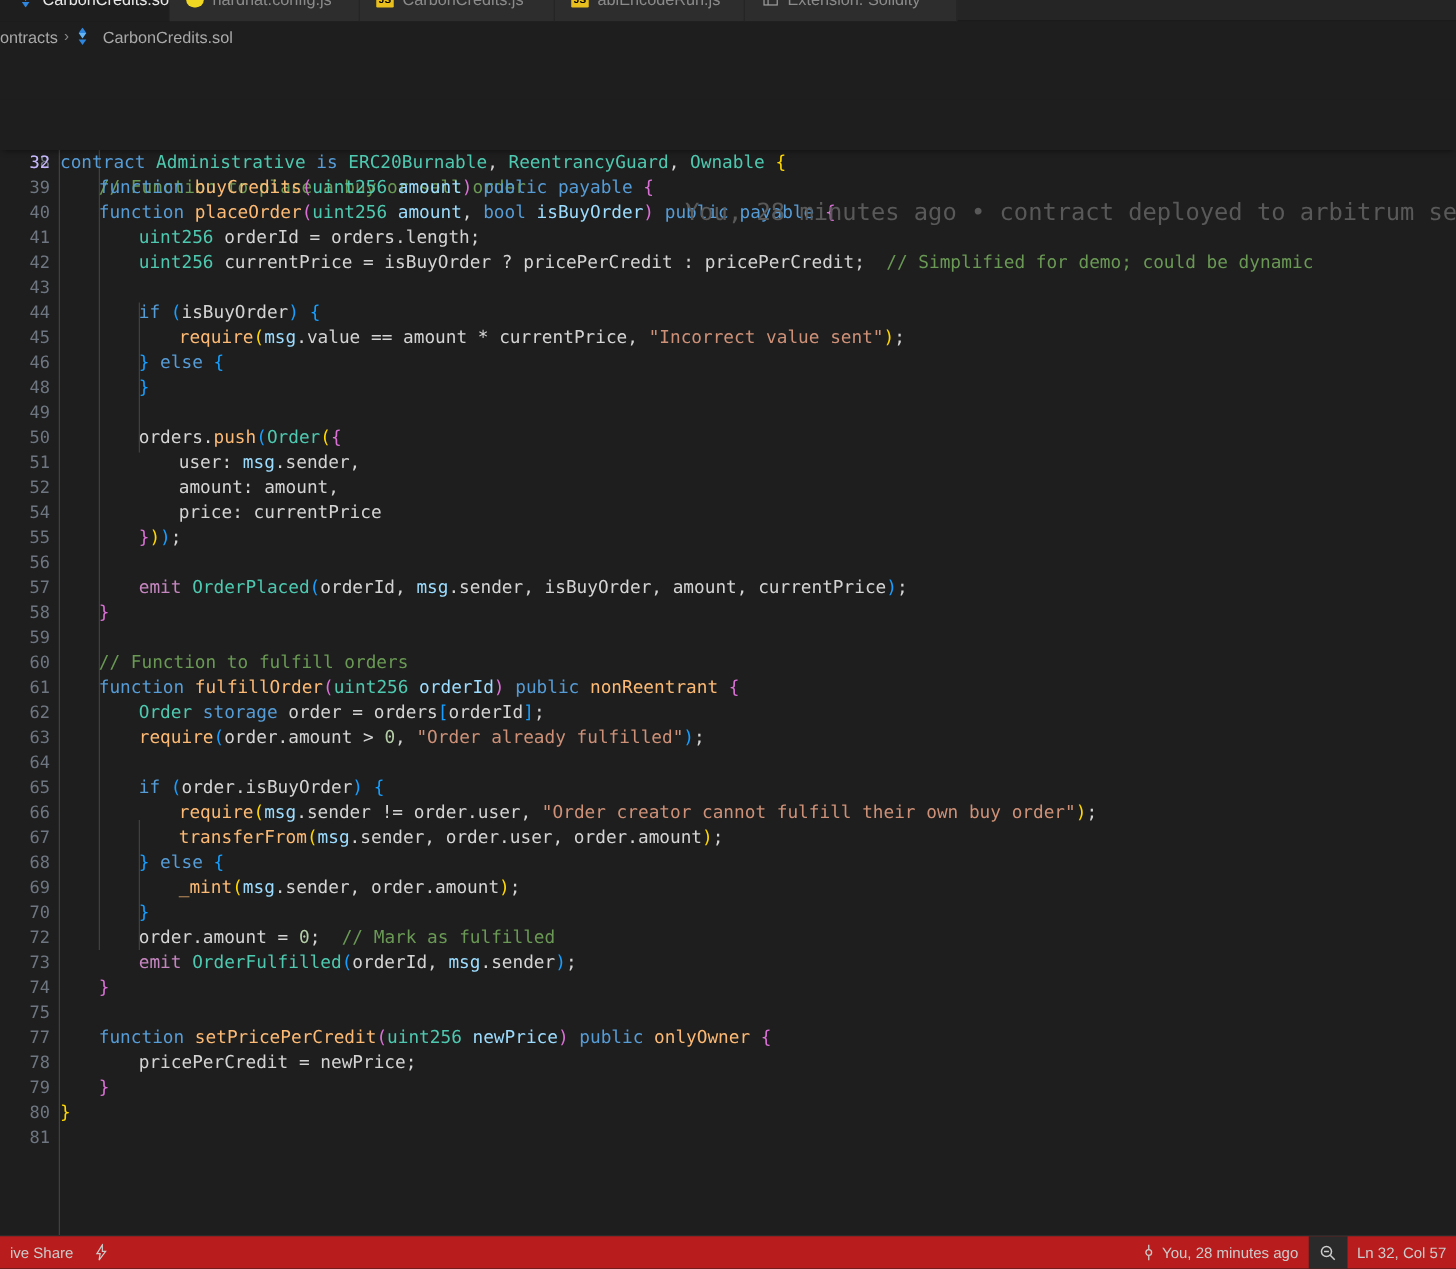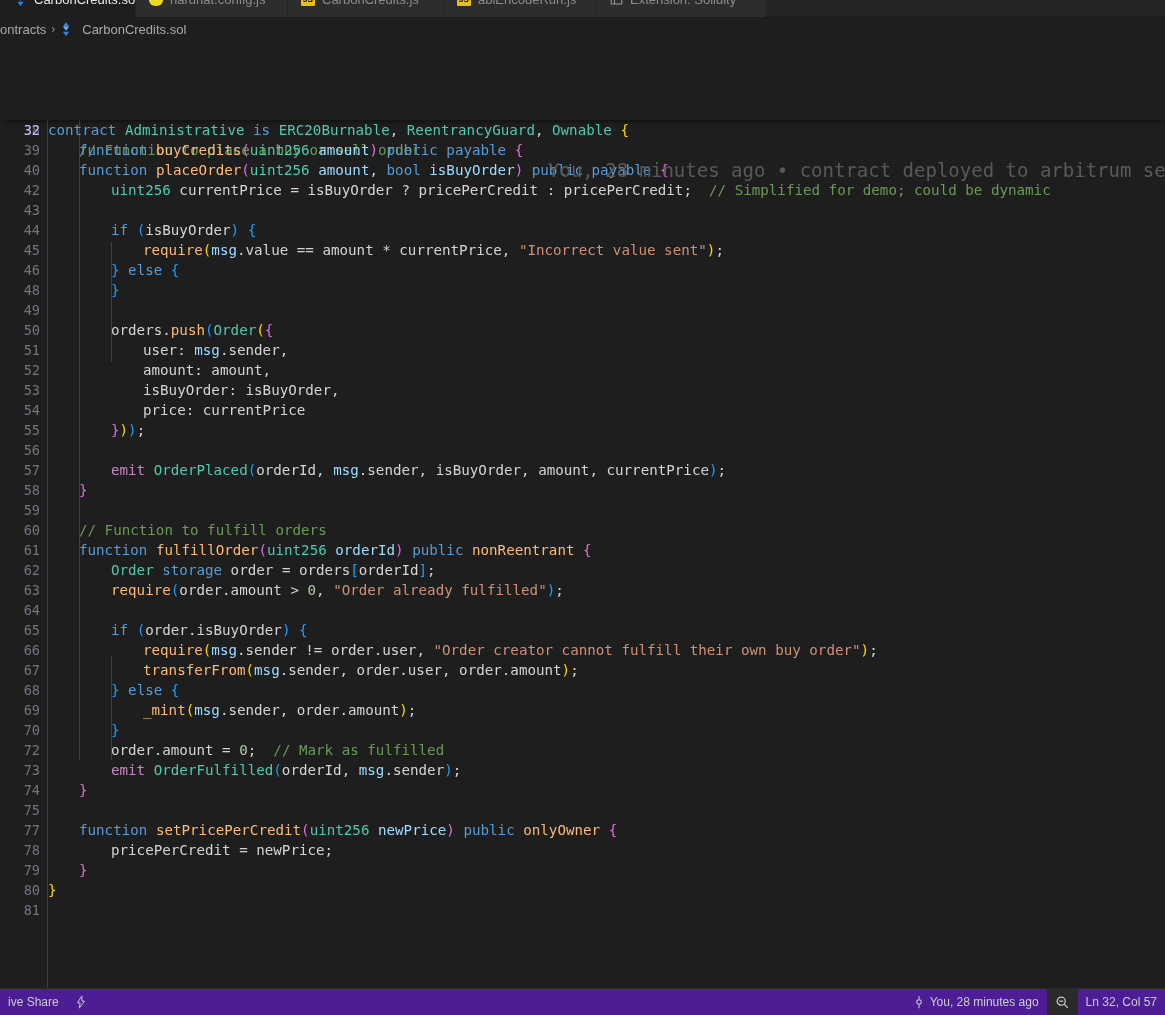"uint256 orderId = orders.length;" div.line { html: none -> <div><span>41</span><span><span>uint256</span> <span>orderId</span> <span>=</span> <span>orders</span><span>.</span><span>length</span><span>;</span></span></div> }
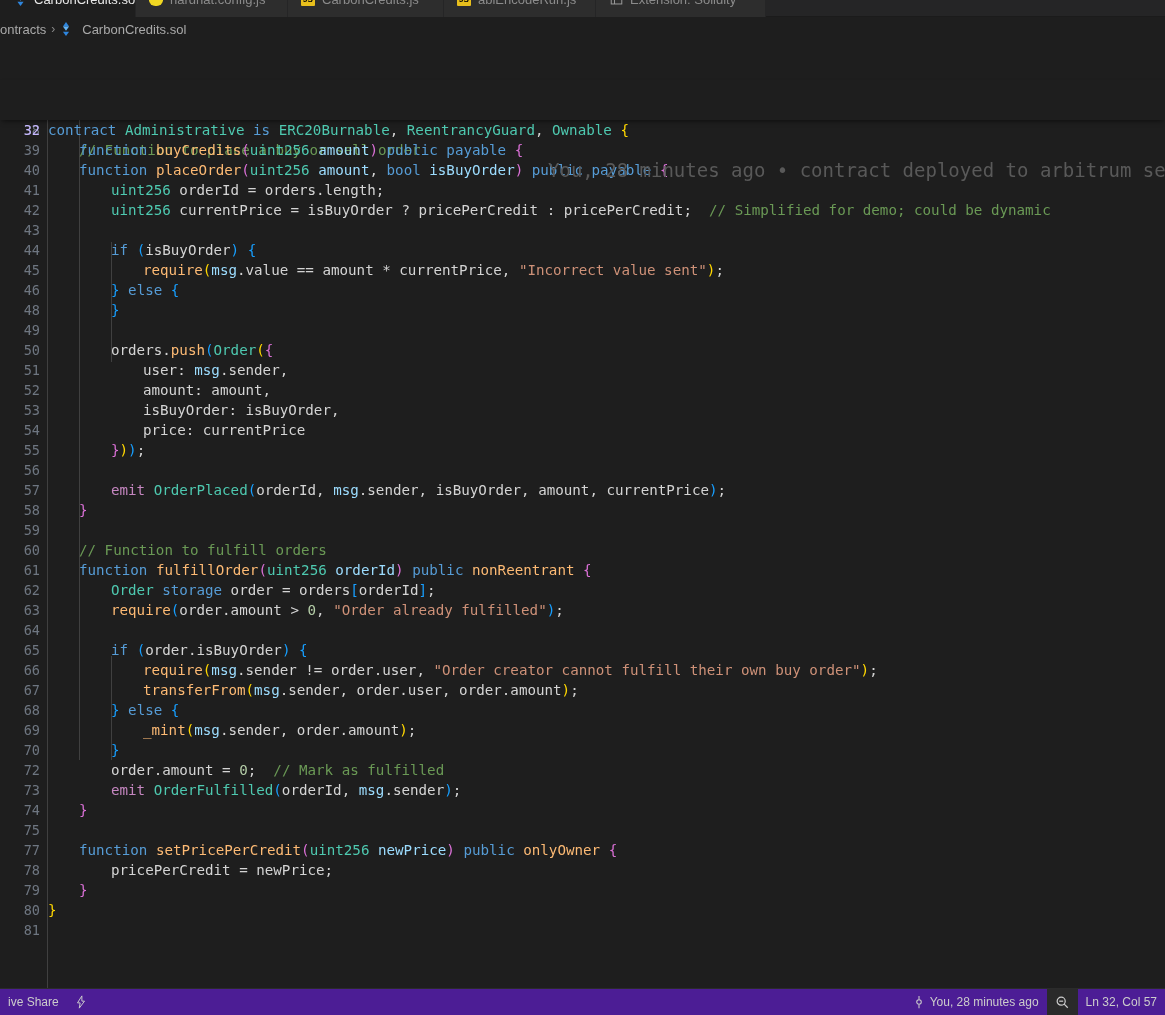"53" div.line { html: <div><span>53</span><span><span>isBuyOrder</span><span>:</span> <span>isBuyOrder</span><span>,</span></span></div> -> none }
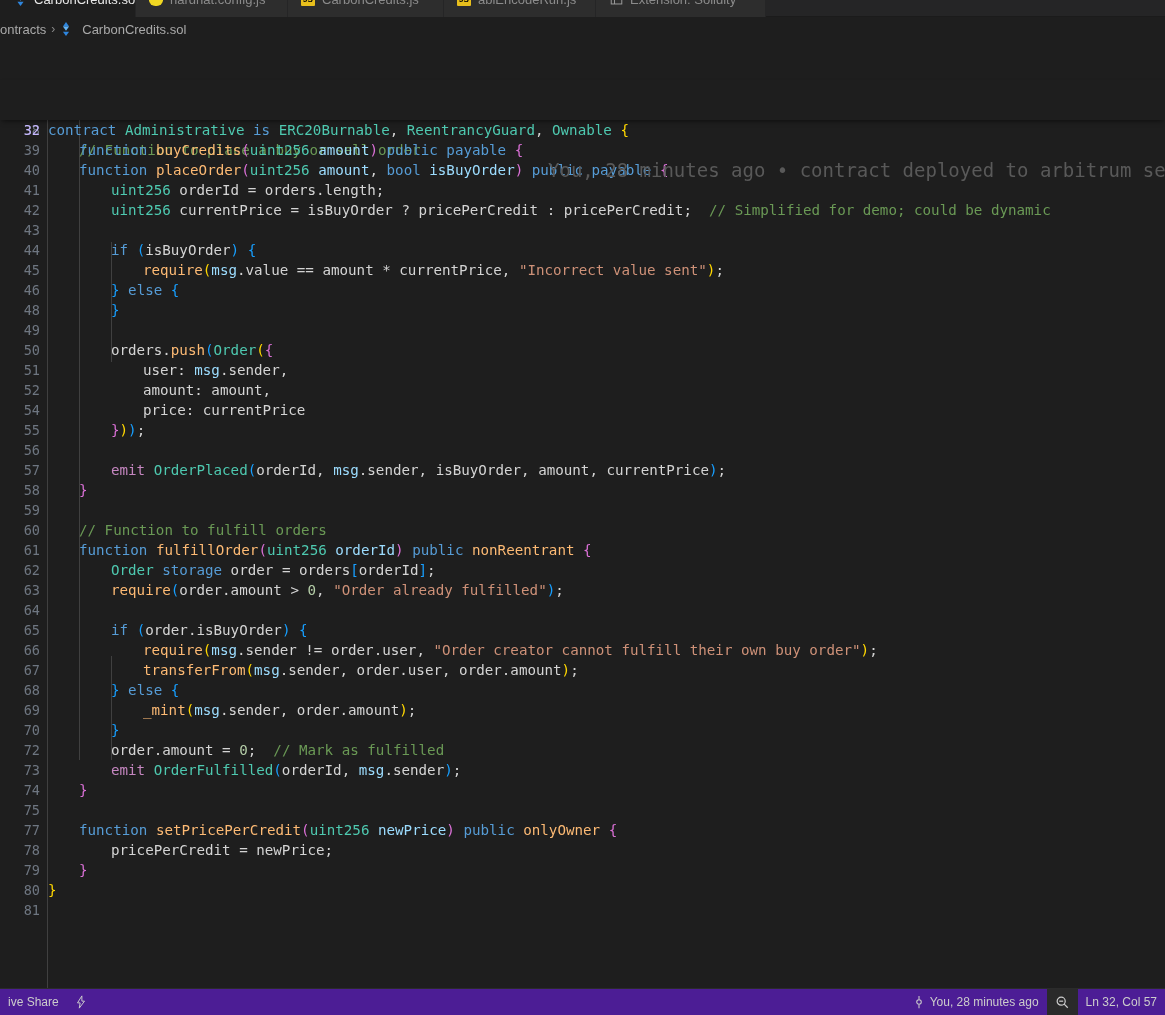"ive Share" .statusbar { background: #4c1d95 -> #b91c1c }
